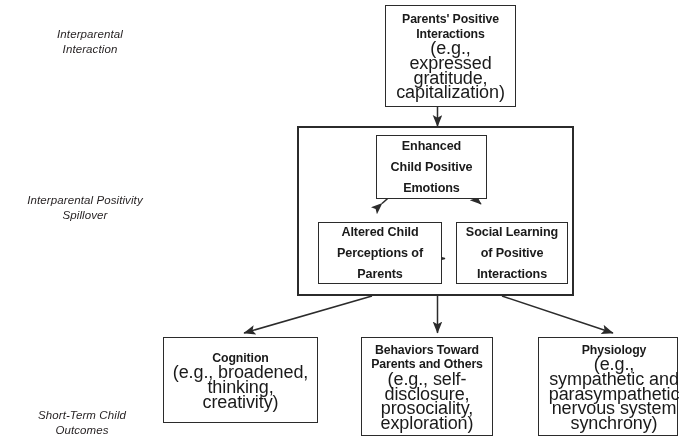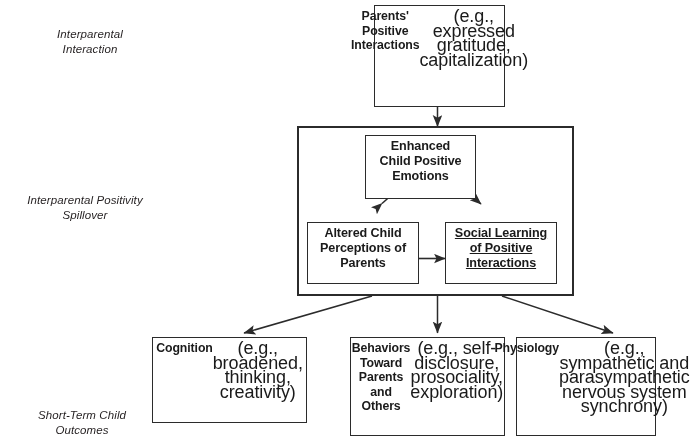"Parents' Positive" .box { align-items: flex-start -> center; flex-direction: none -> column; margin-left: none -> 11px }
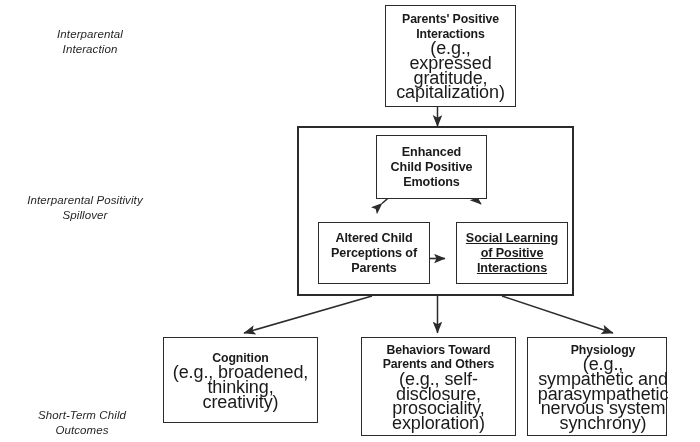"Enhanced" .inner .ttl { line-height: 15px -> 21px }
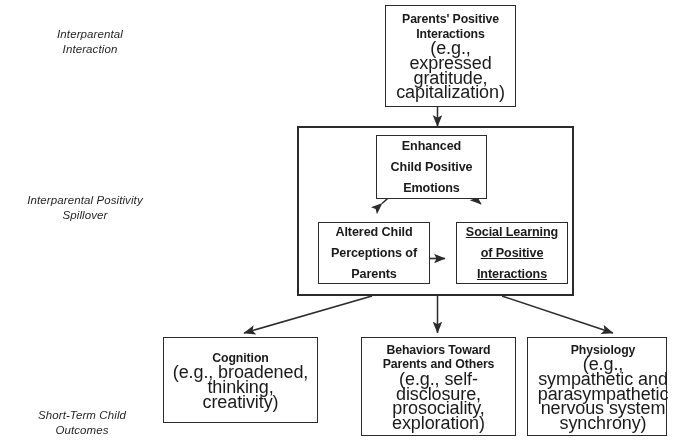"Altered Child" div.box { width: 112px -> 124px }
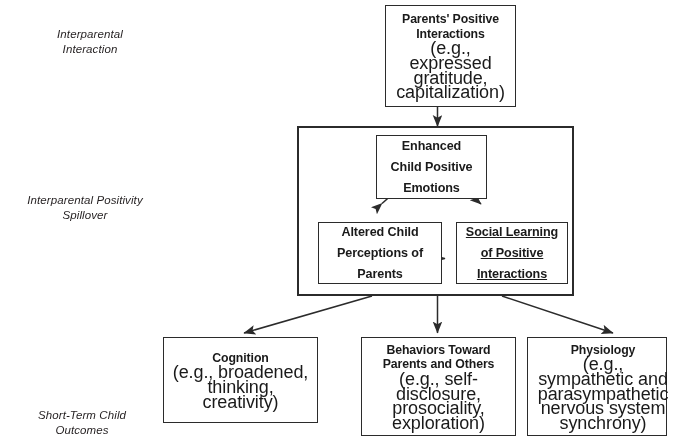"Social Learning" div.box { text-decoration: underline -> none }
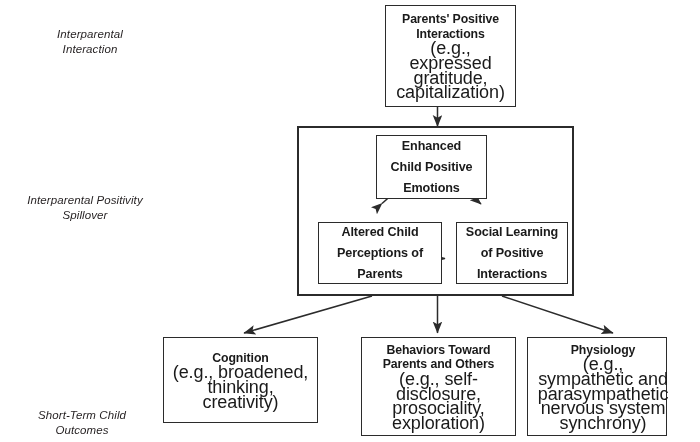"Behaviors Toward" div.box { width: 155px -> 132px }
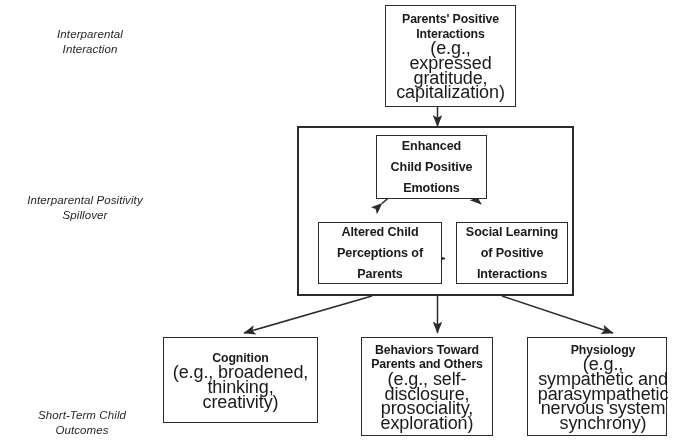"Physiology" div.box { left: 516px -> 527px }
